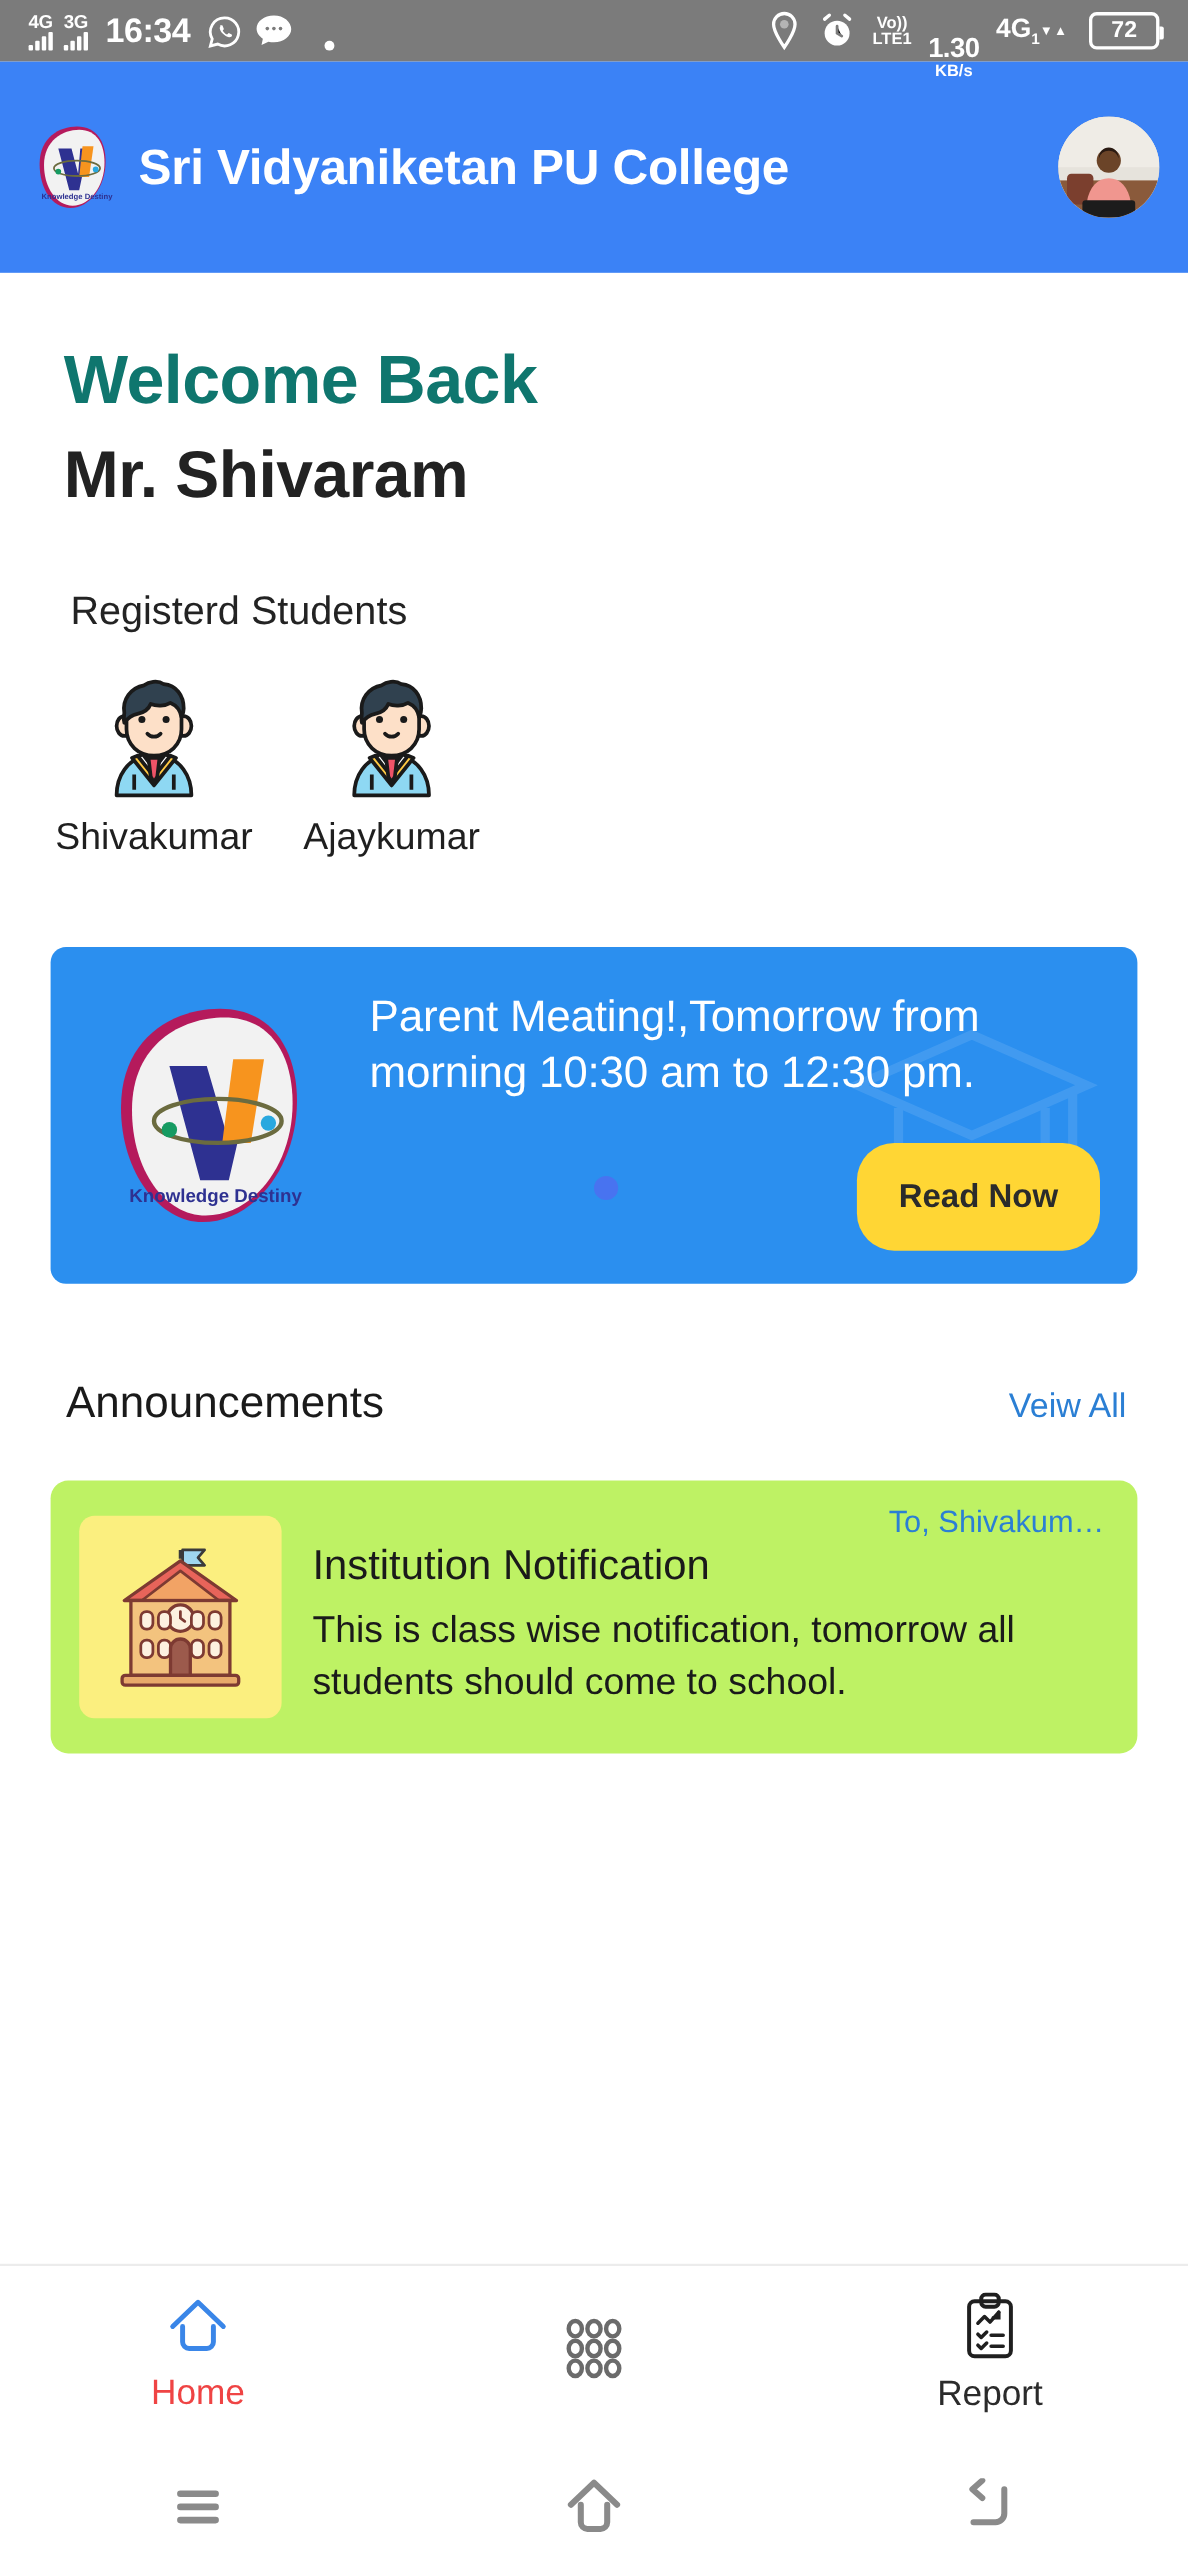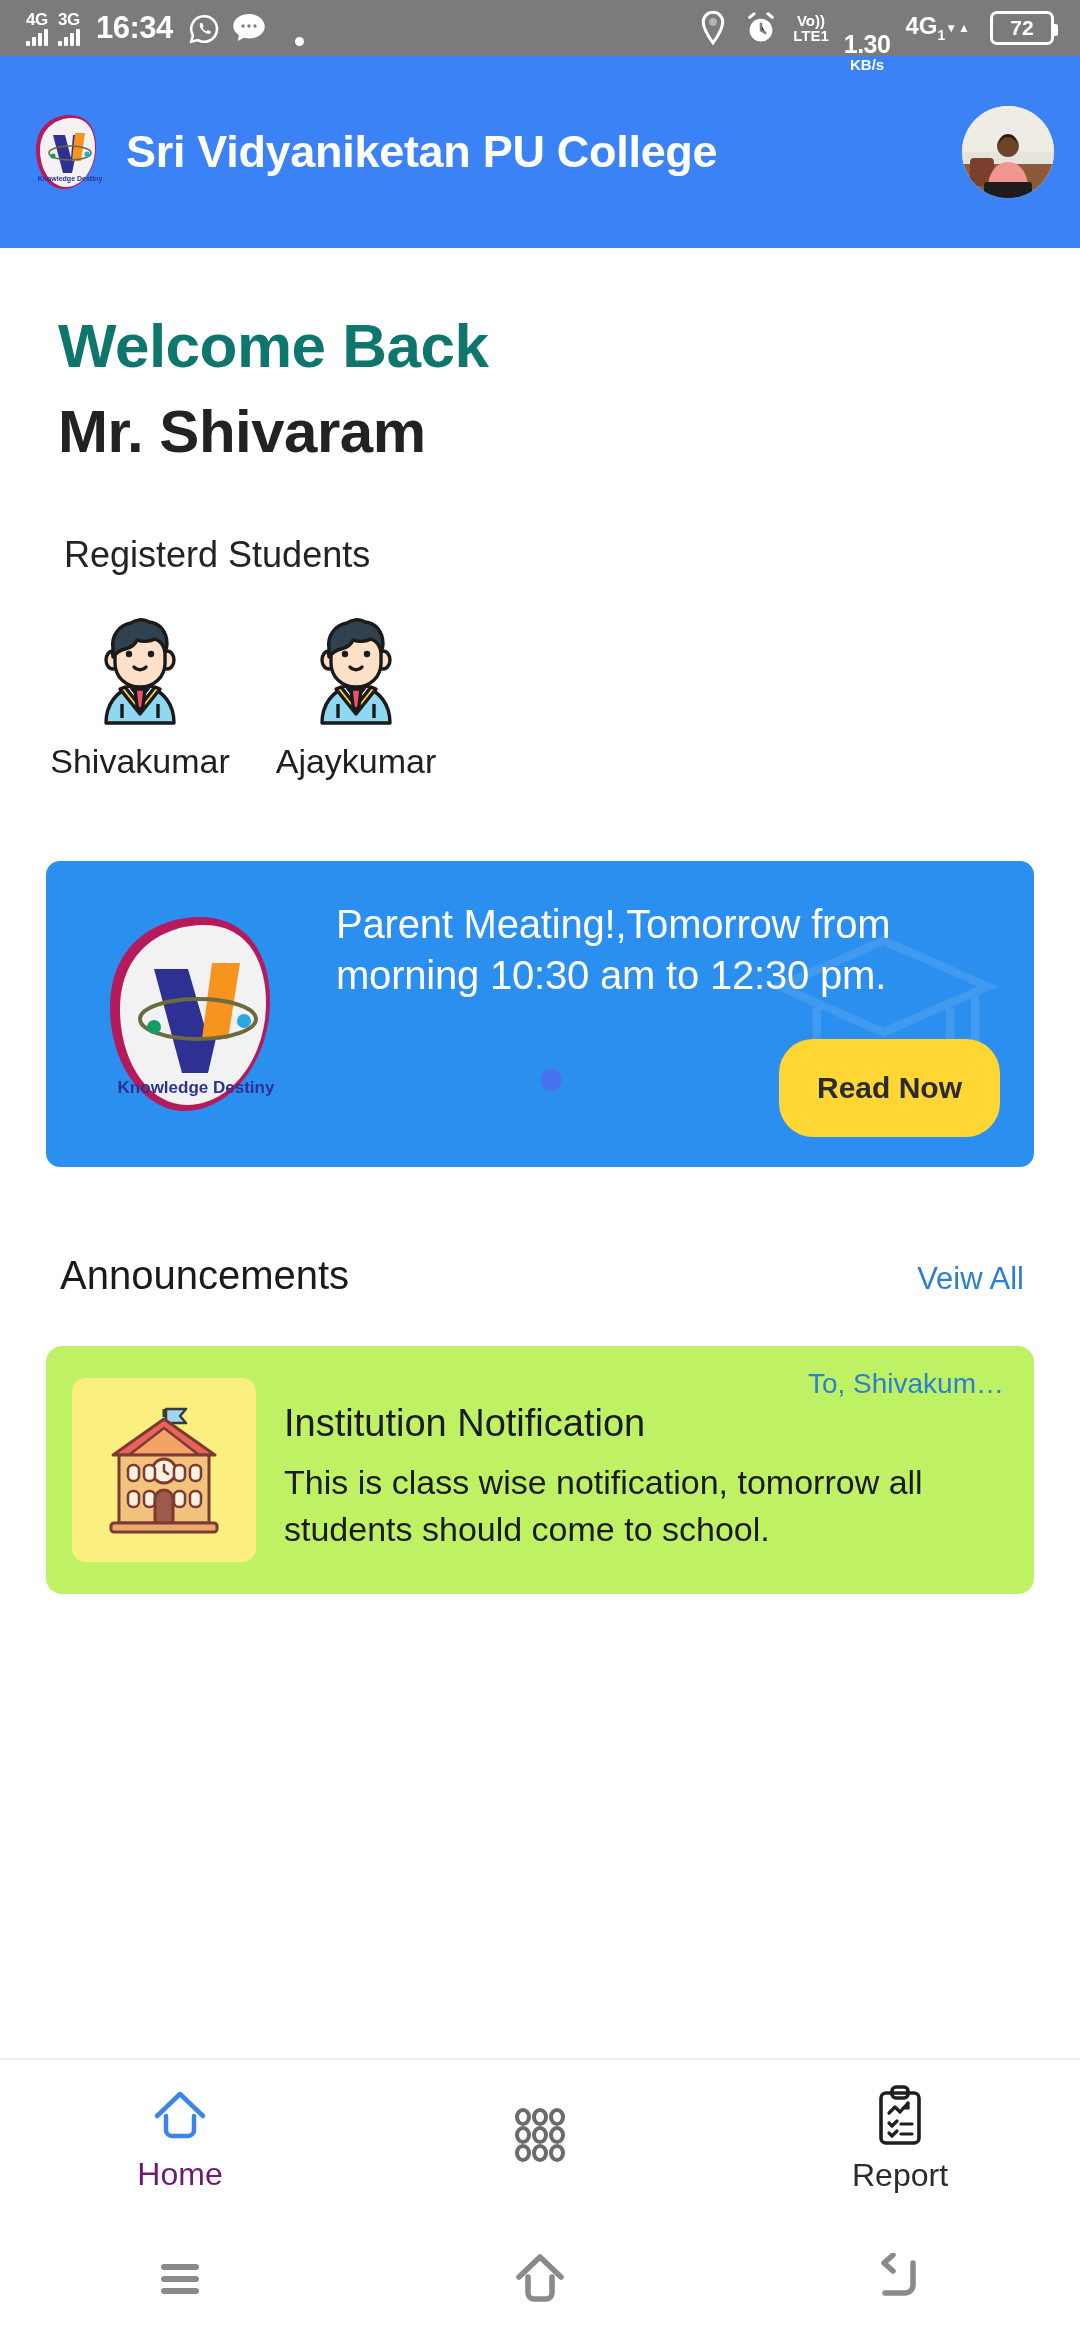"Home" .nav-item.active .nav-label { color: #701a75 -> #ef4444 }
